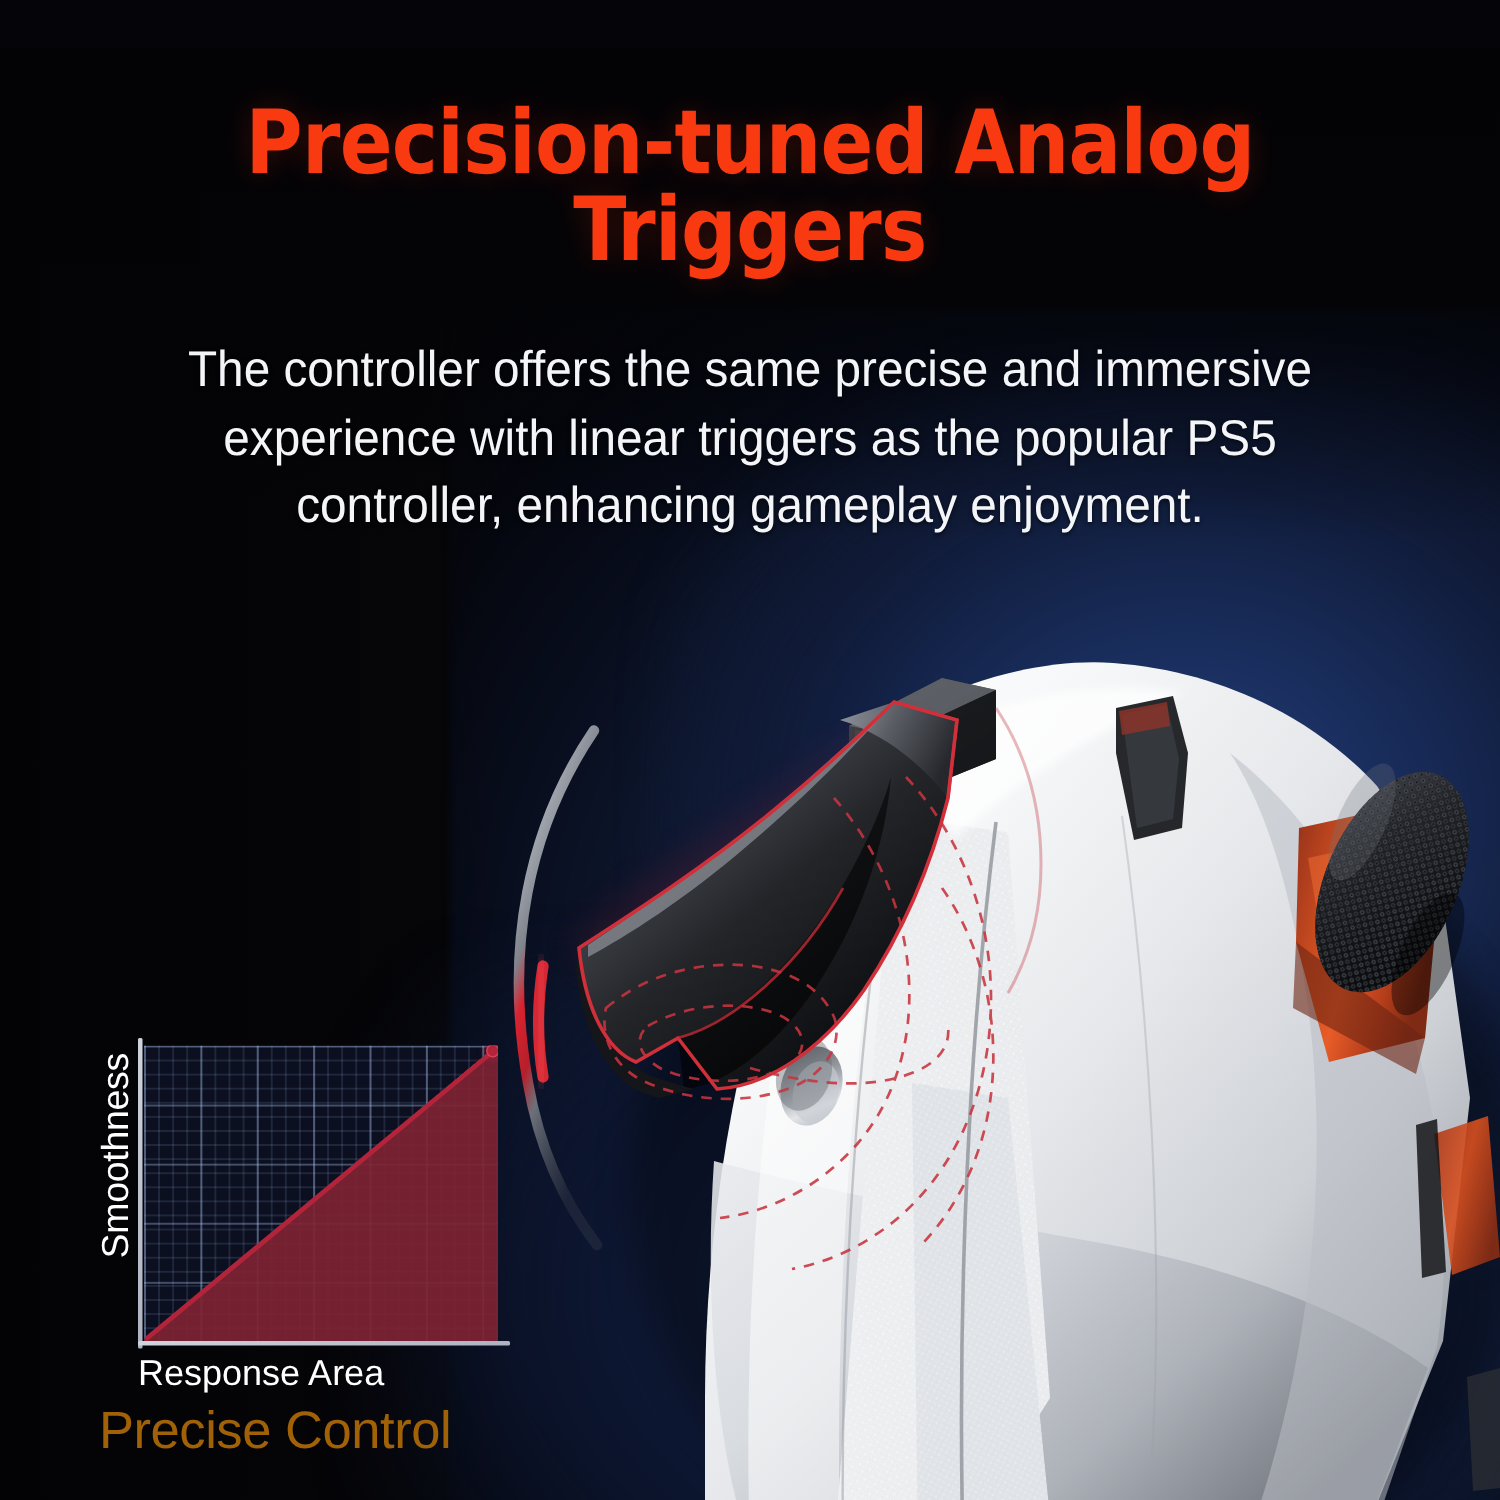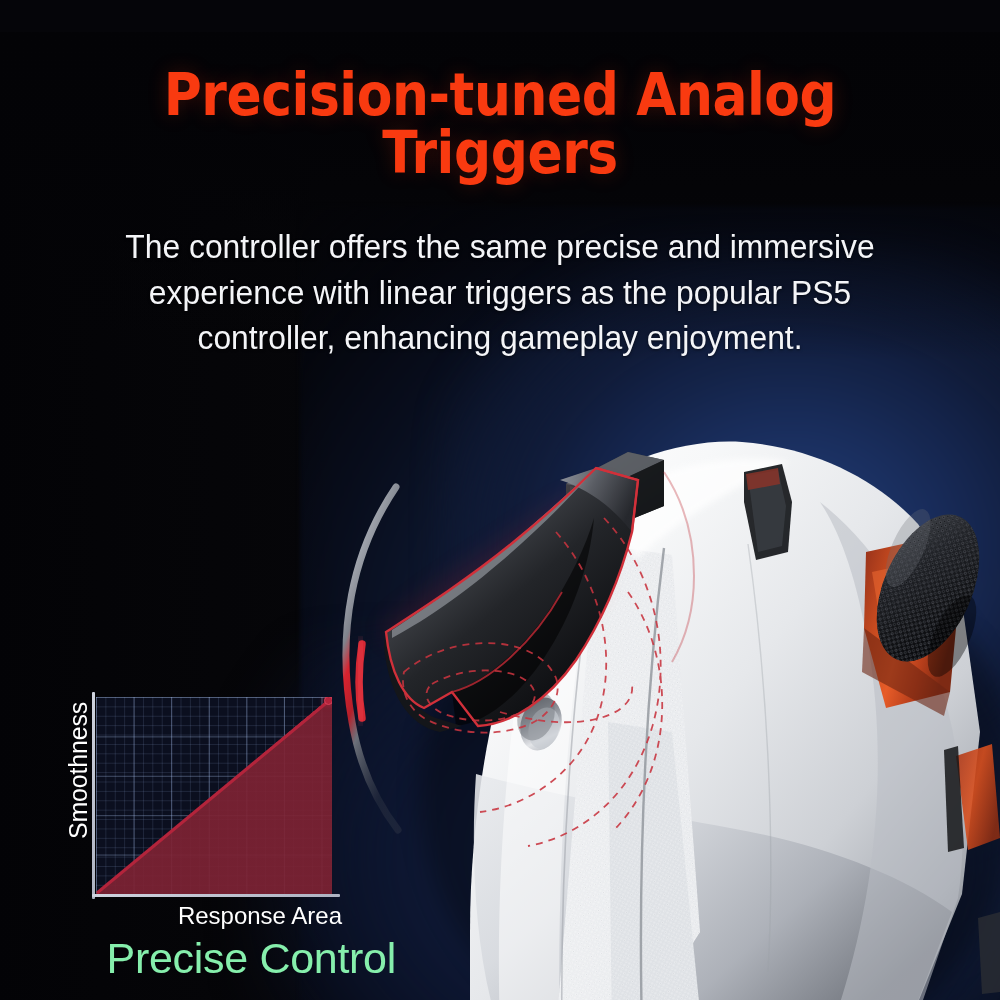"Response Area" .xlabel { text-align: right -> left }
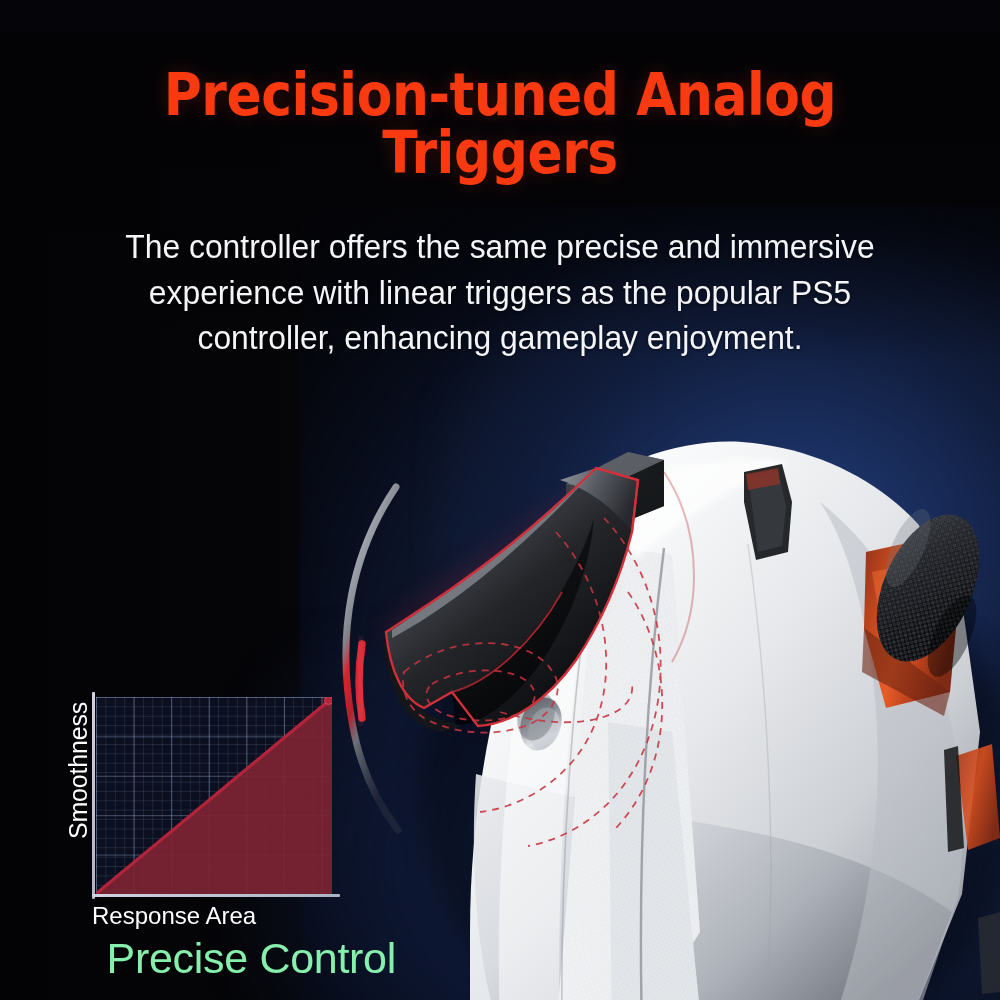"Precise Control" .caption { color: #86efac -> #a16207; font-size: 43px -> 35px; text-align: right -> left }
